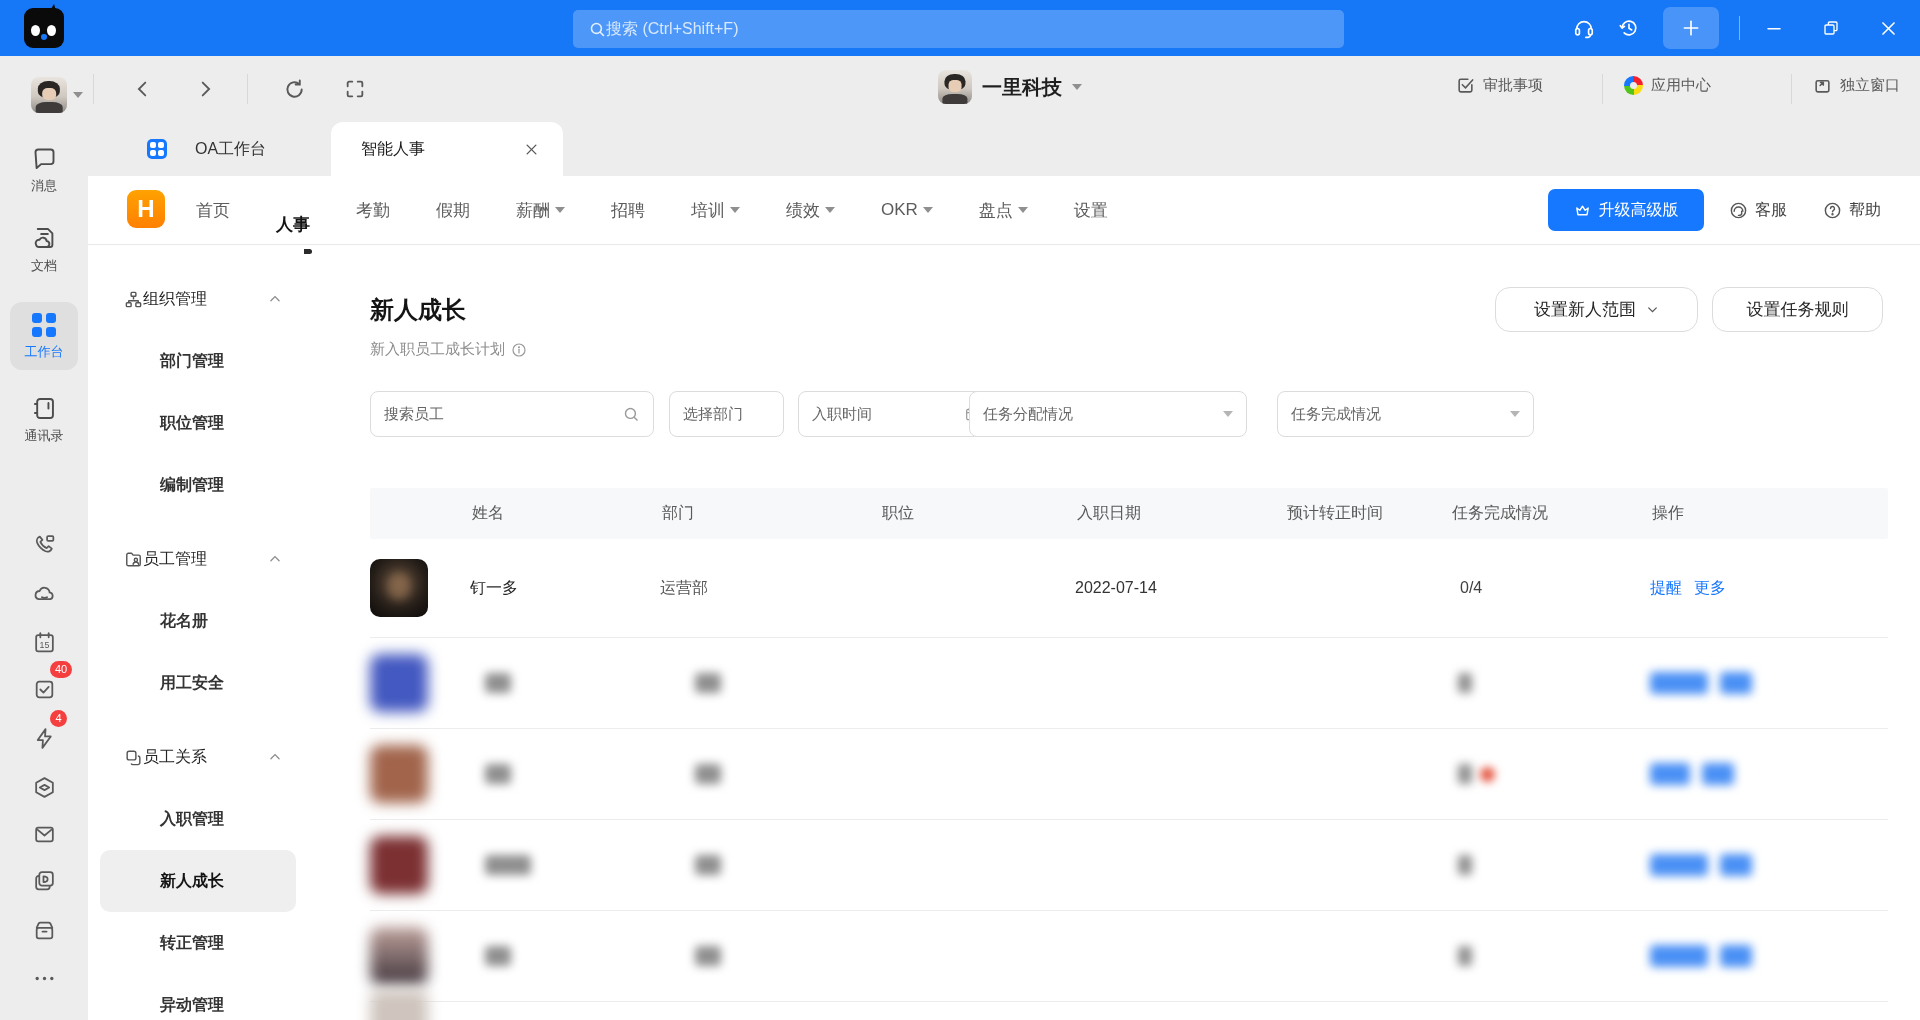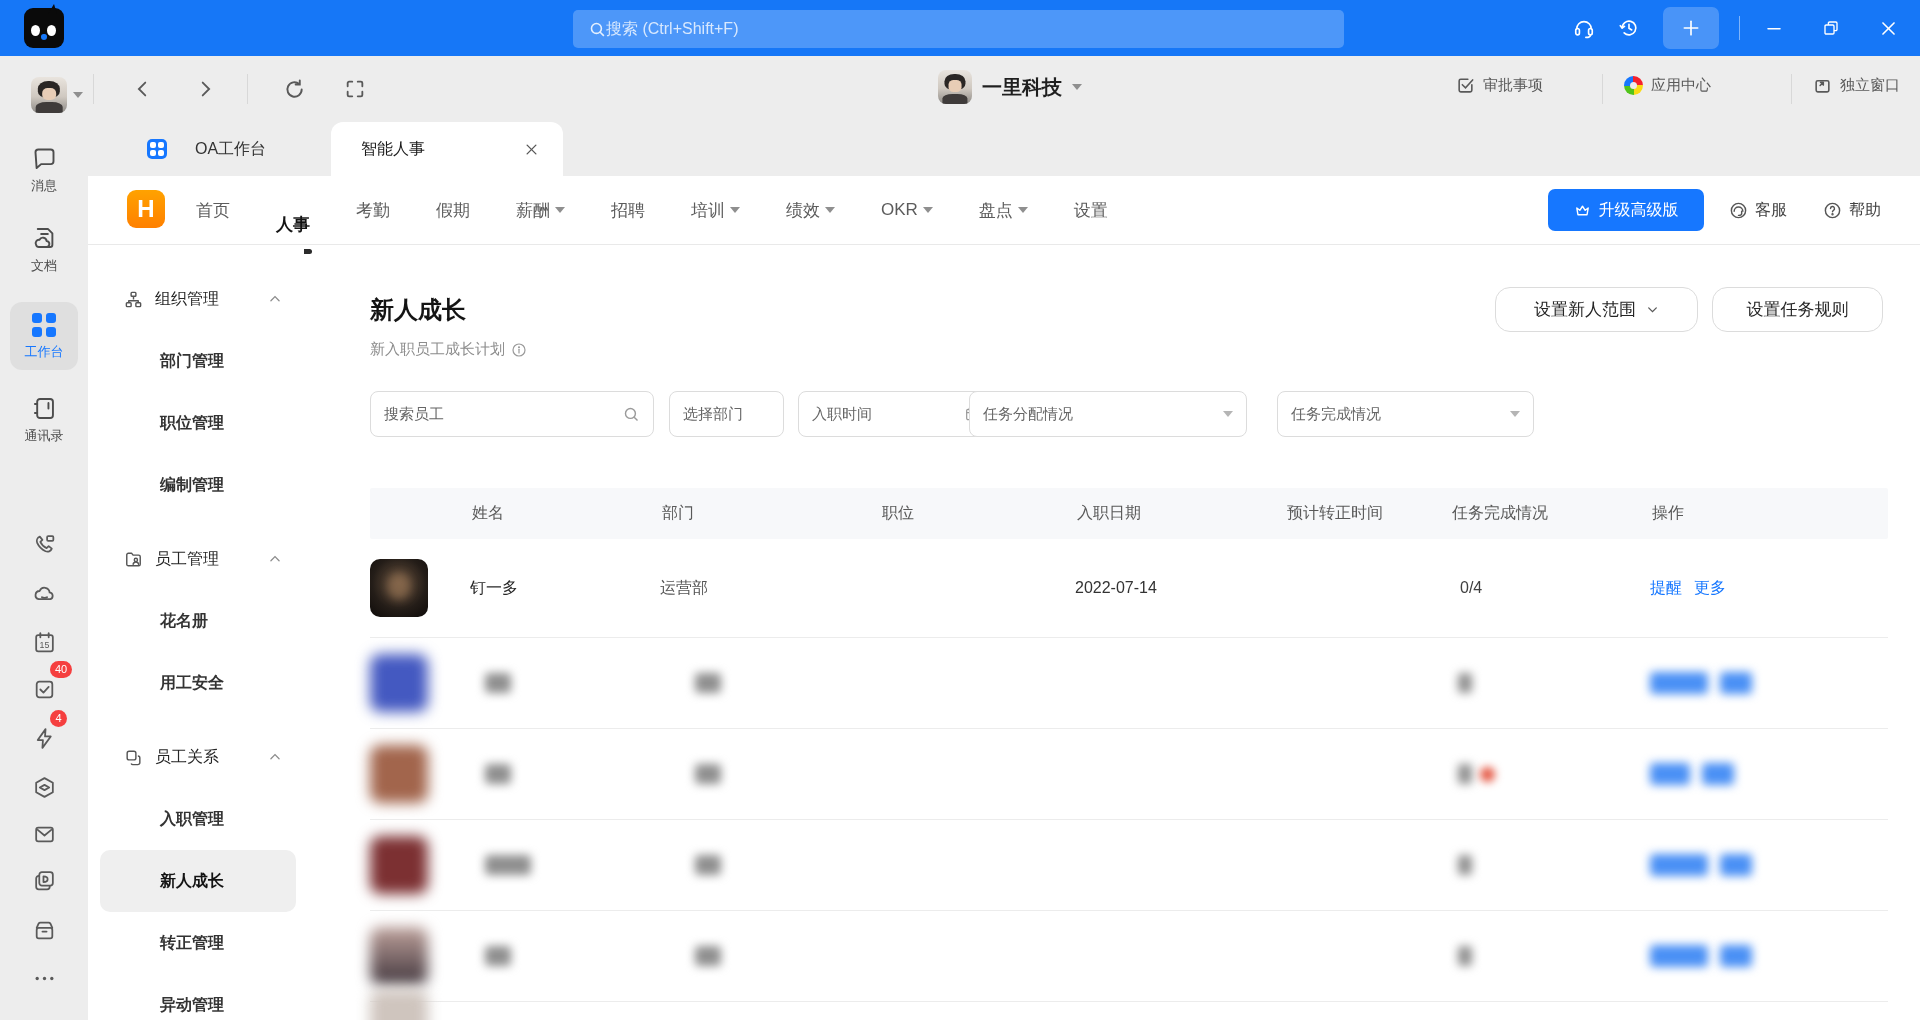"组织管理" .sb-section { gap: 12px -> none }
